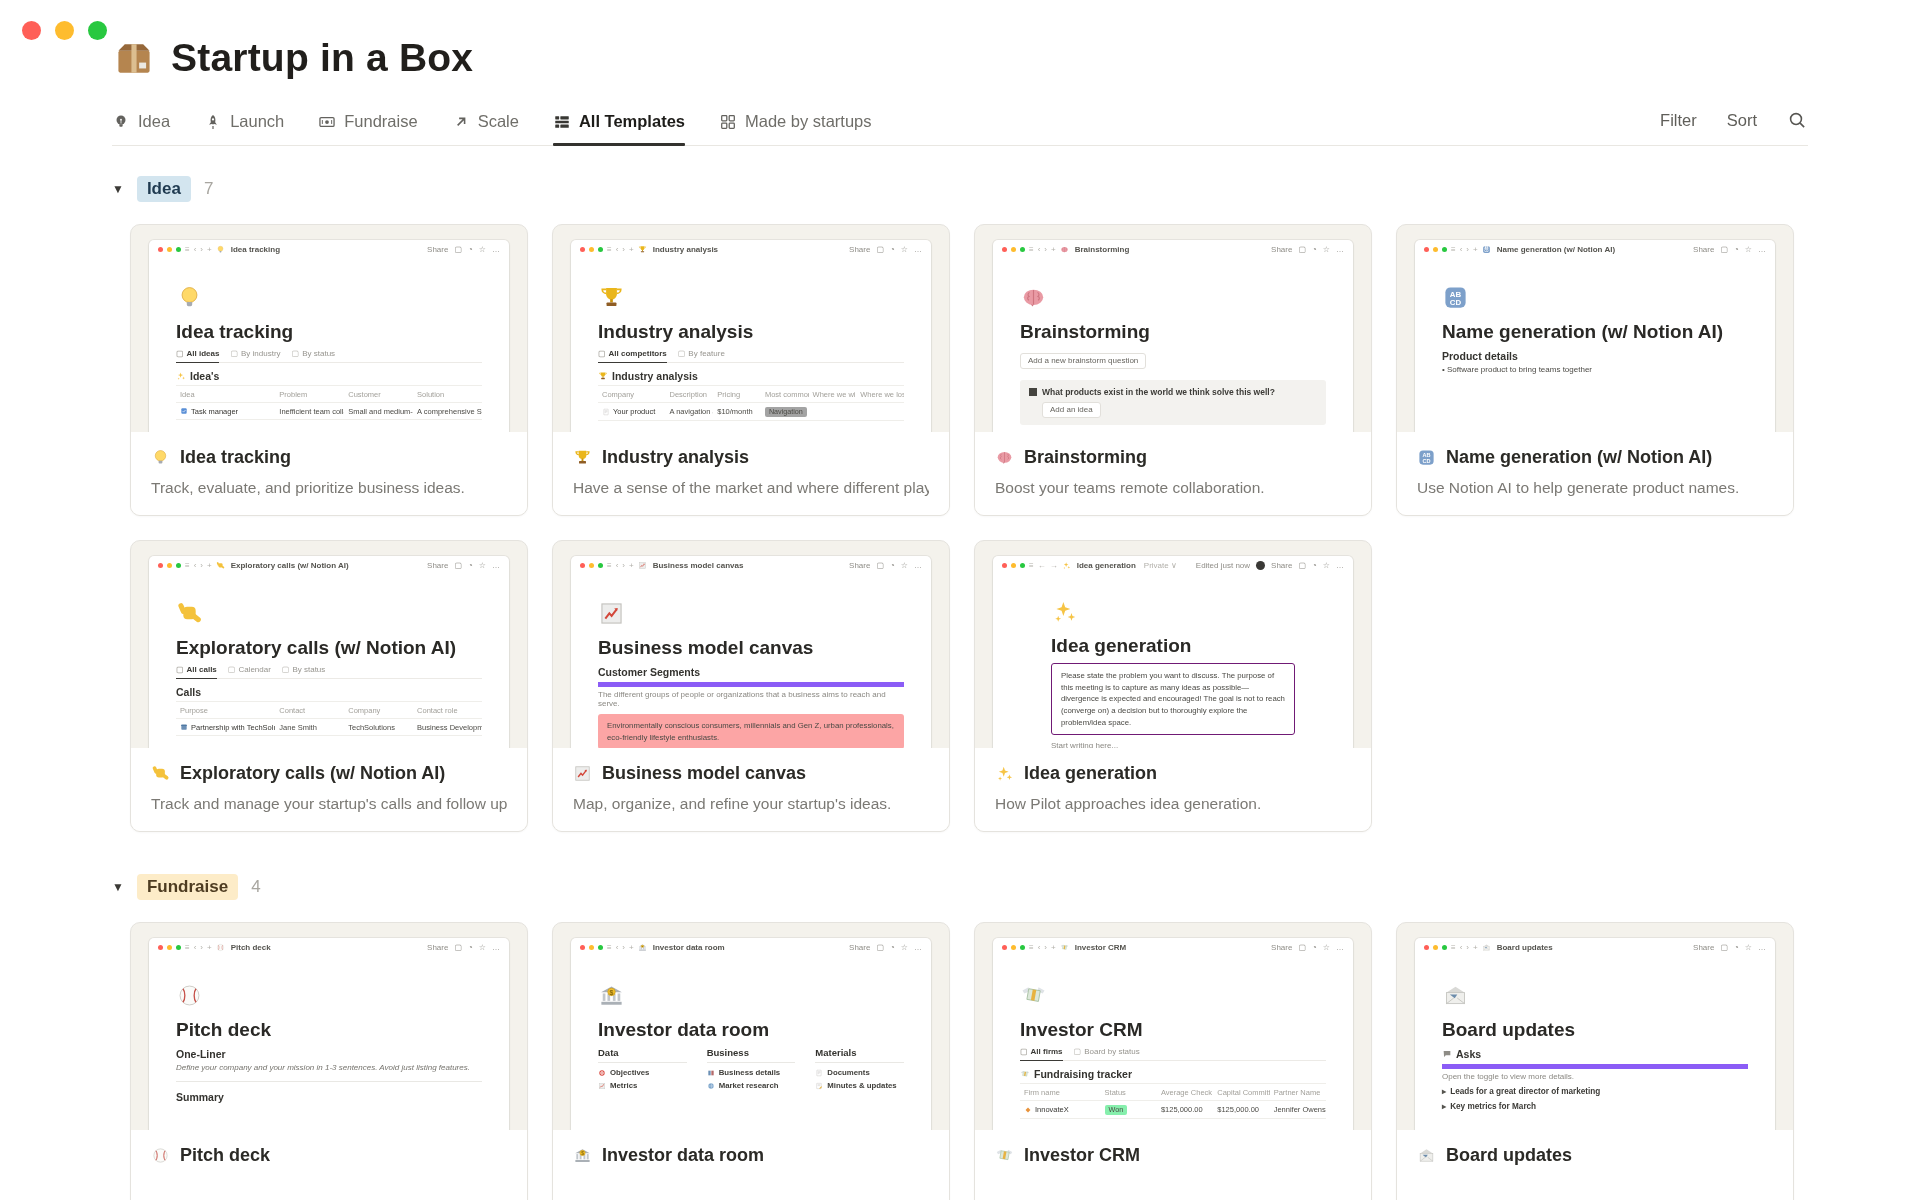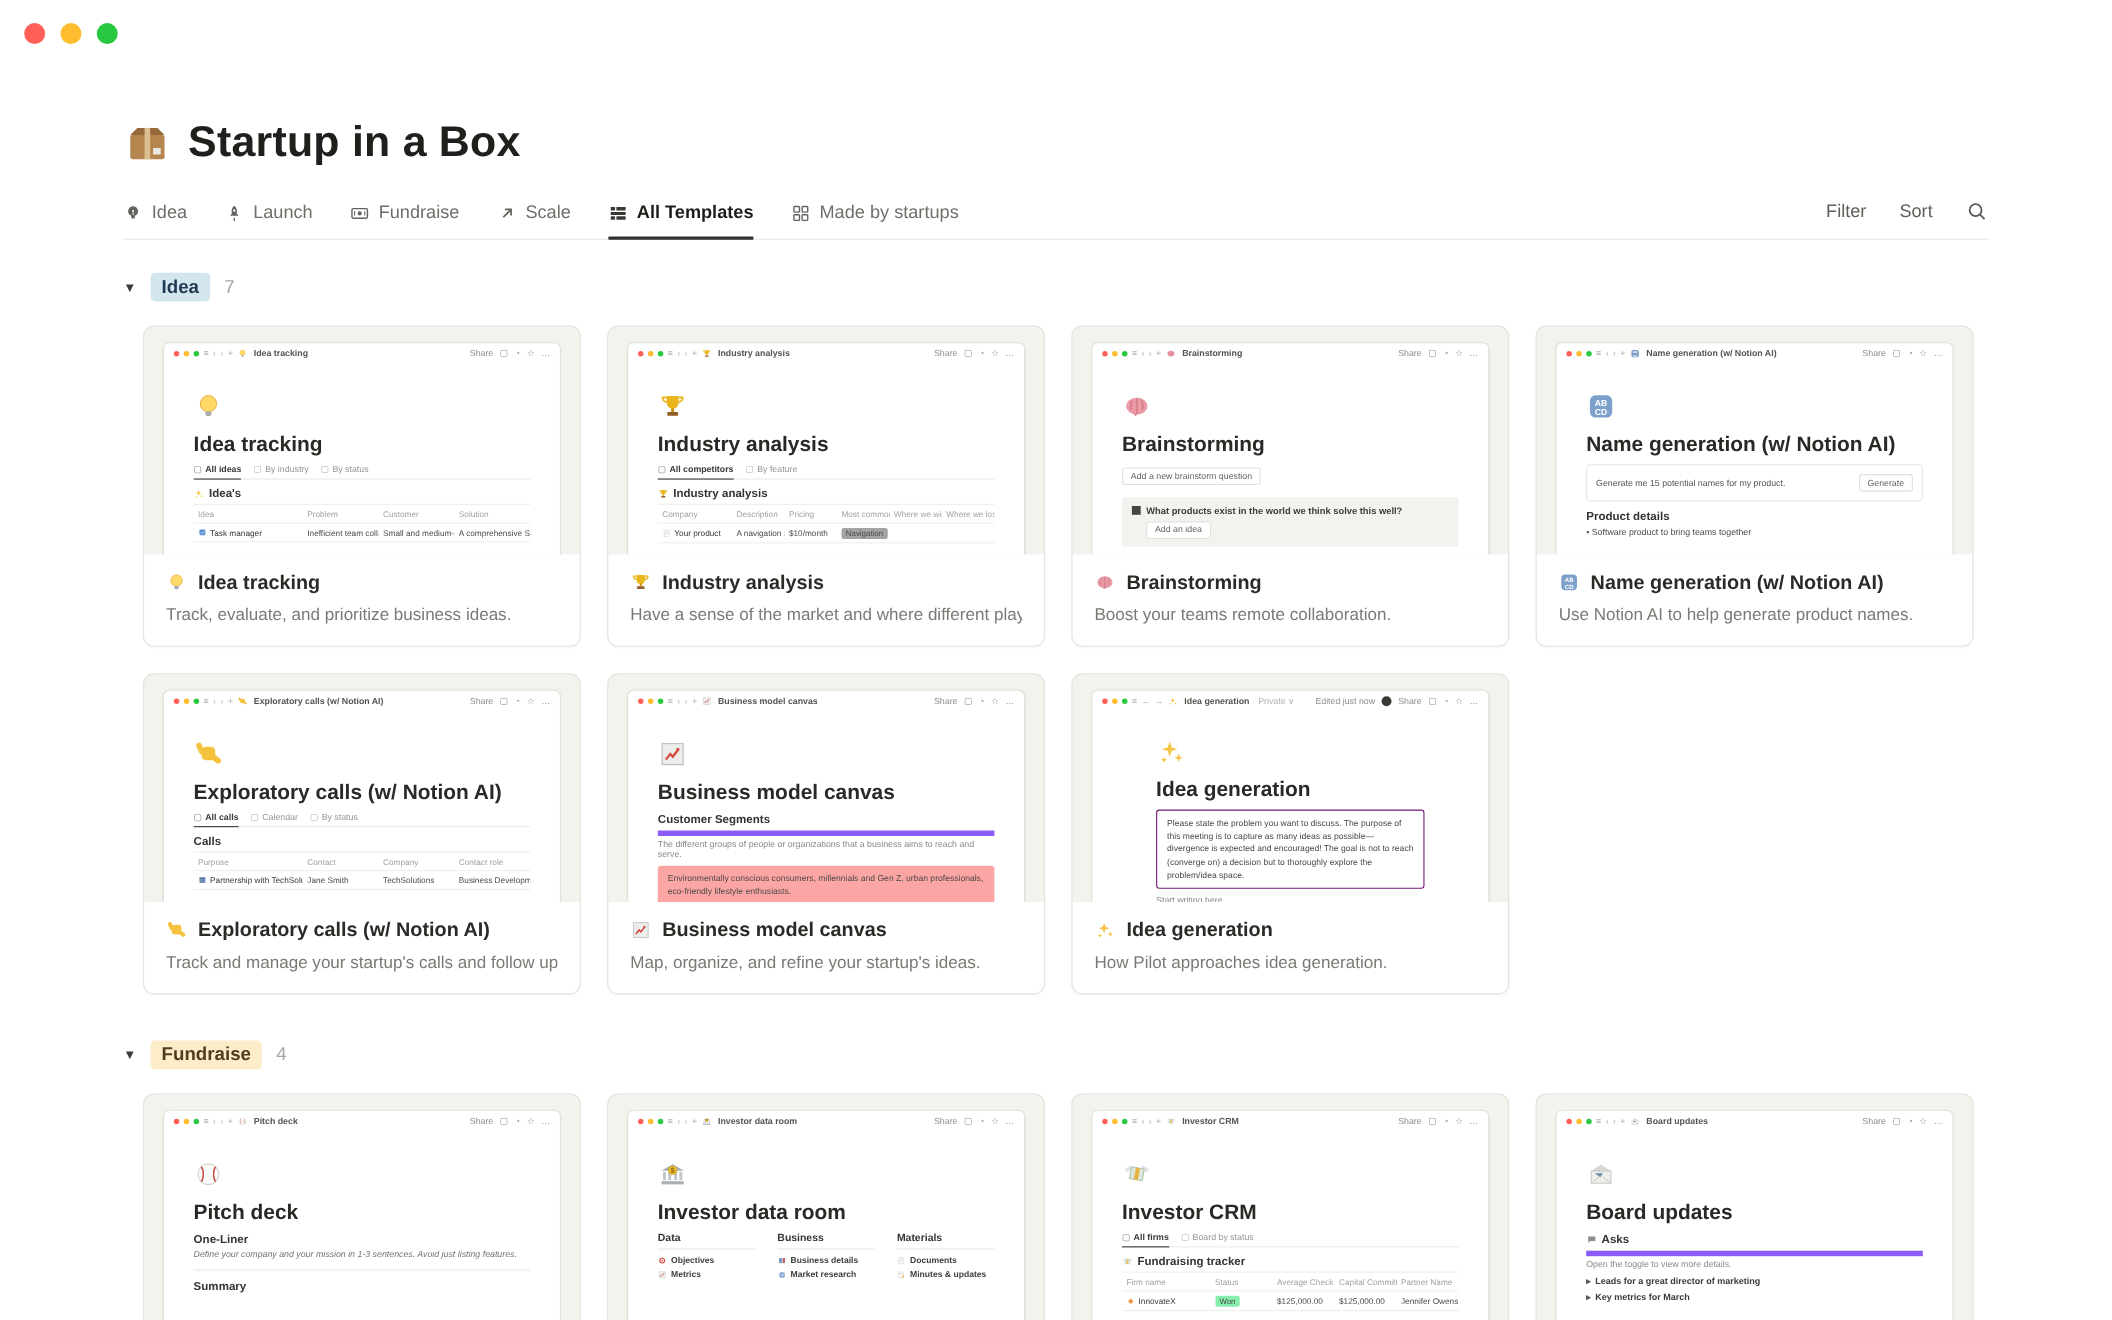"Startup in a Box" .page-head { margin-top: 108px -> 36px }
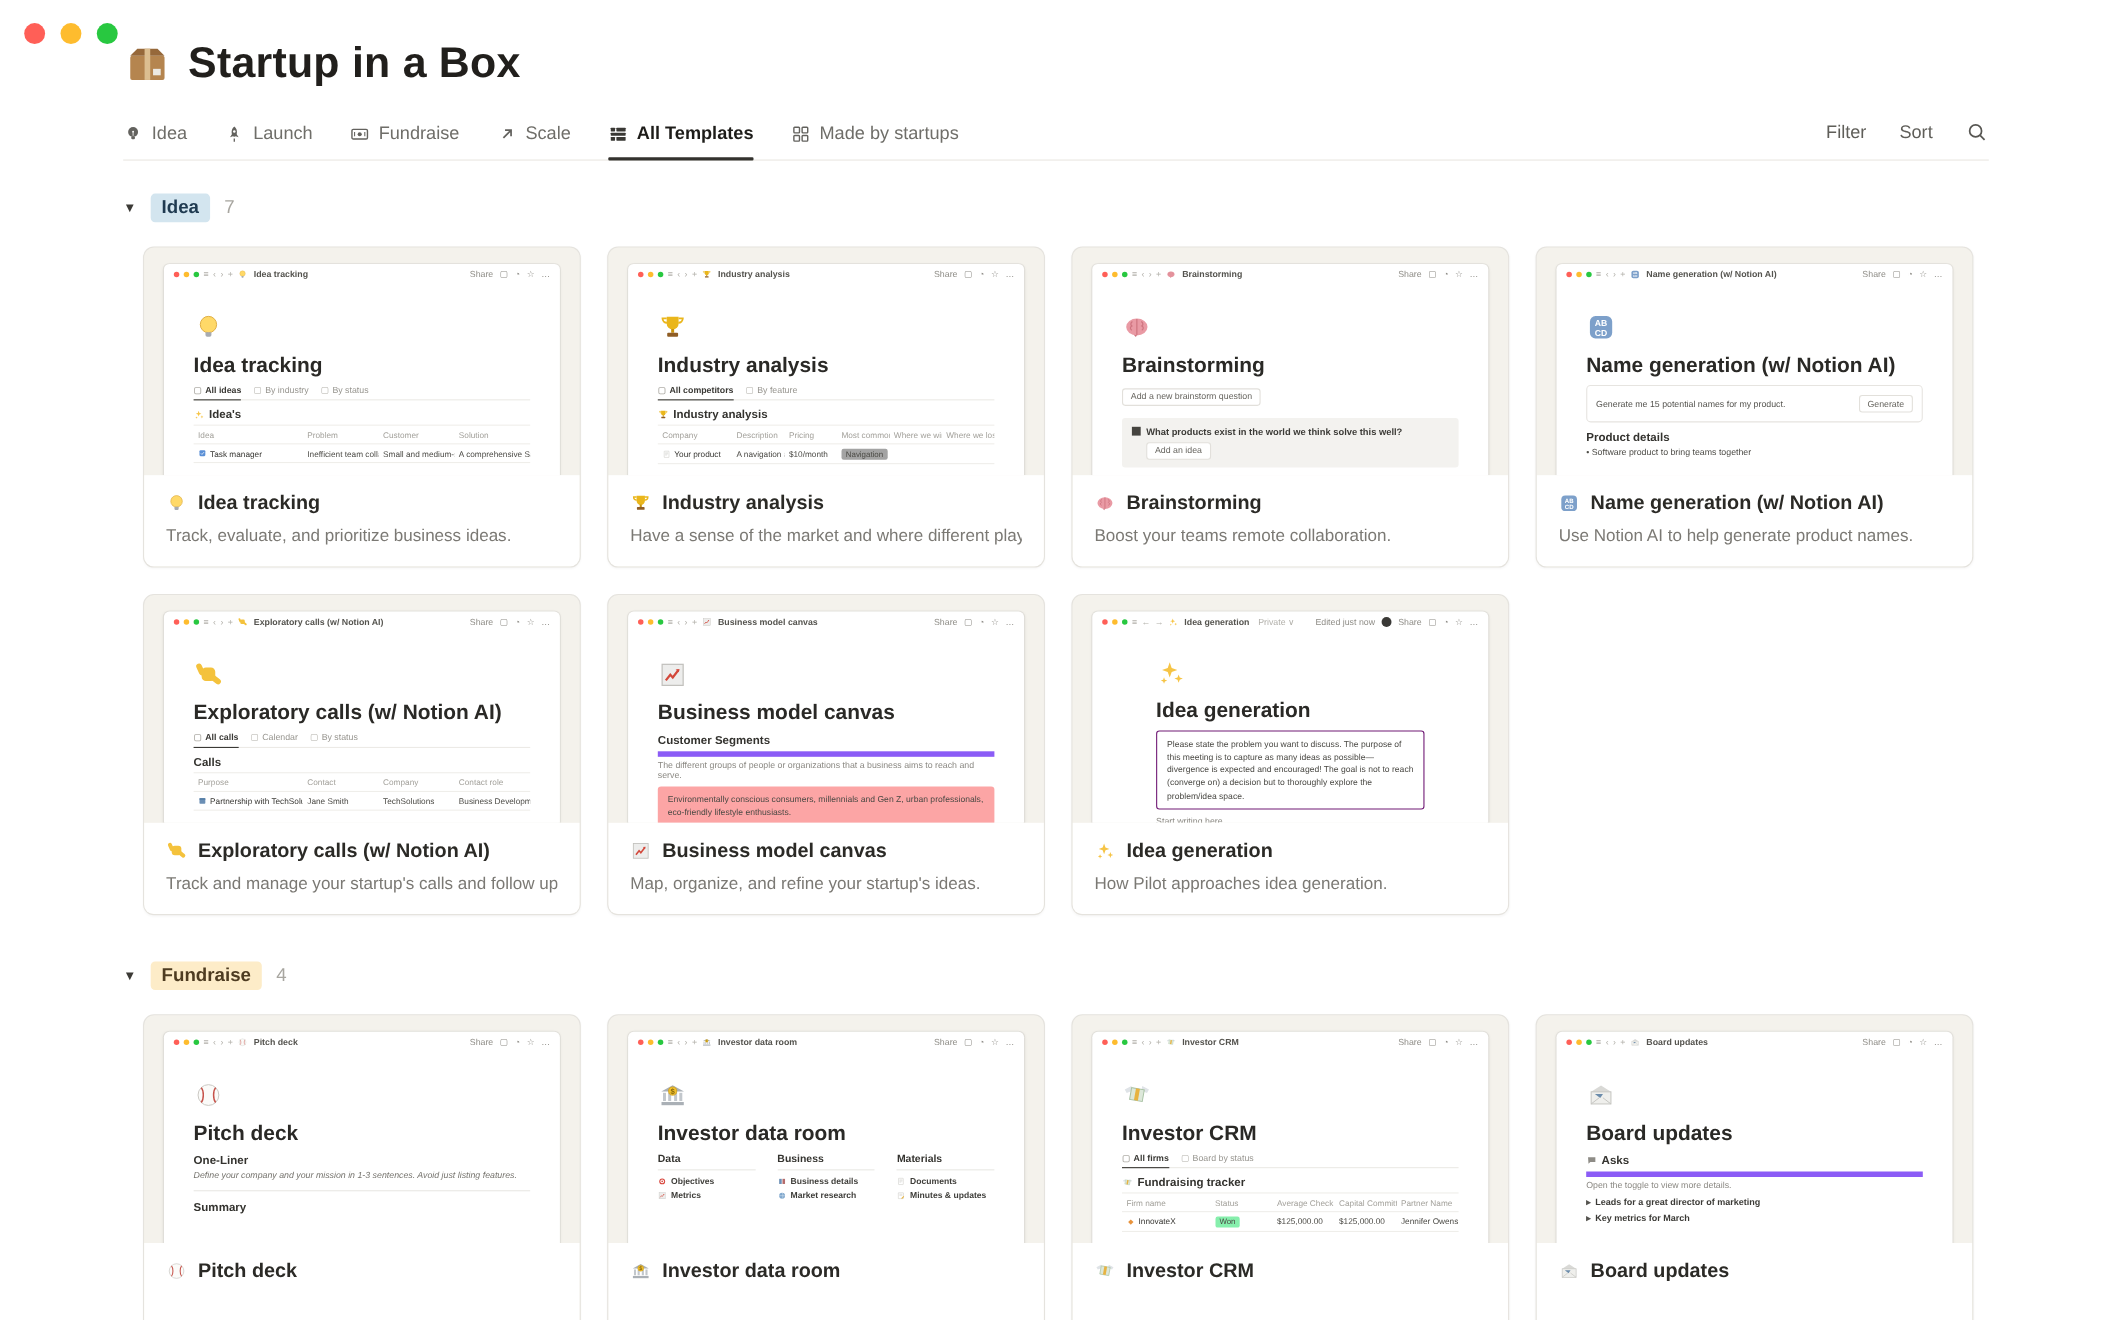"Generate me 15 potential names" div.mprompt { html: <div> <span>Generate me 15 potential names for my product.</span> <span>Generate</span> </div> -> none }
